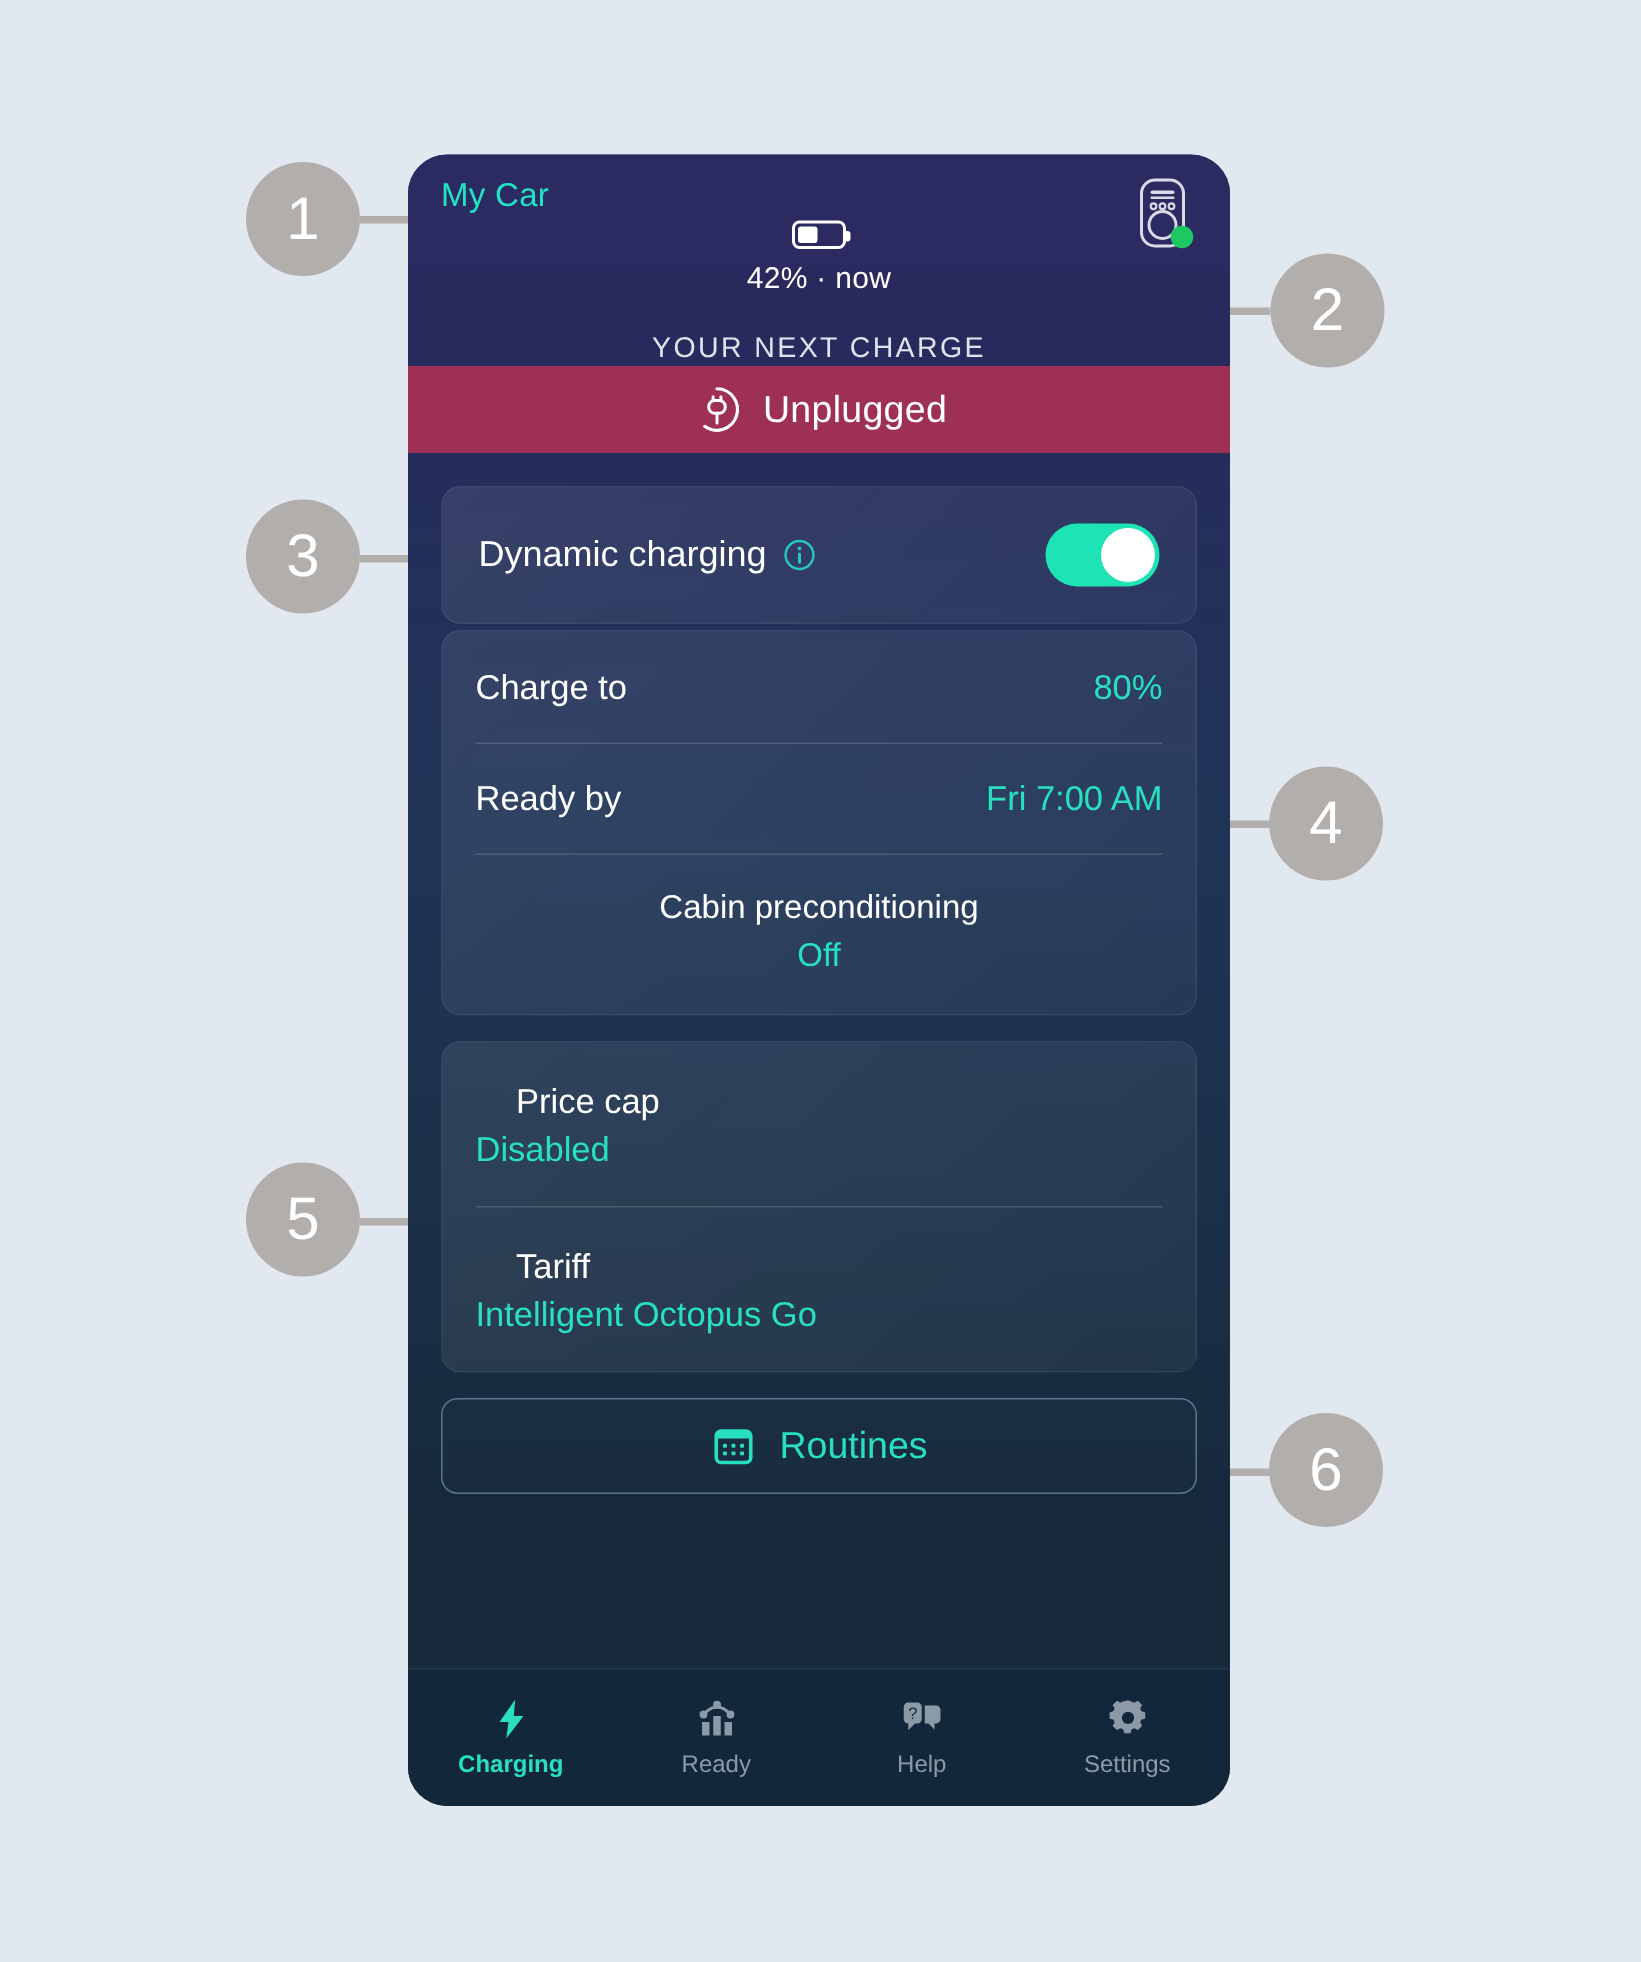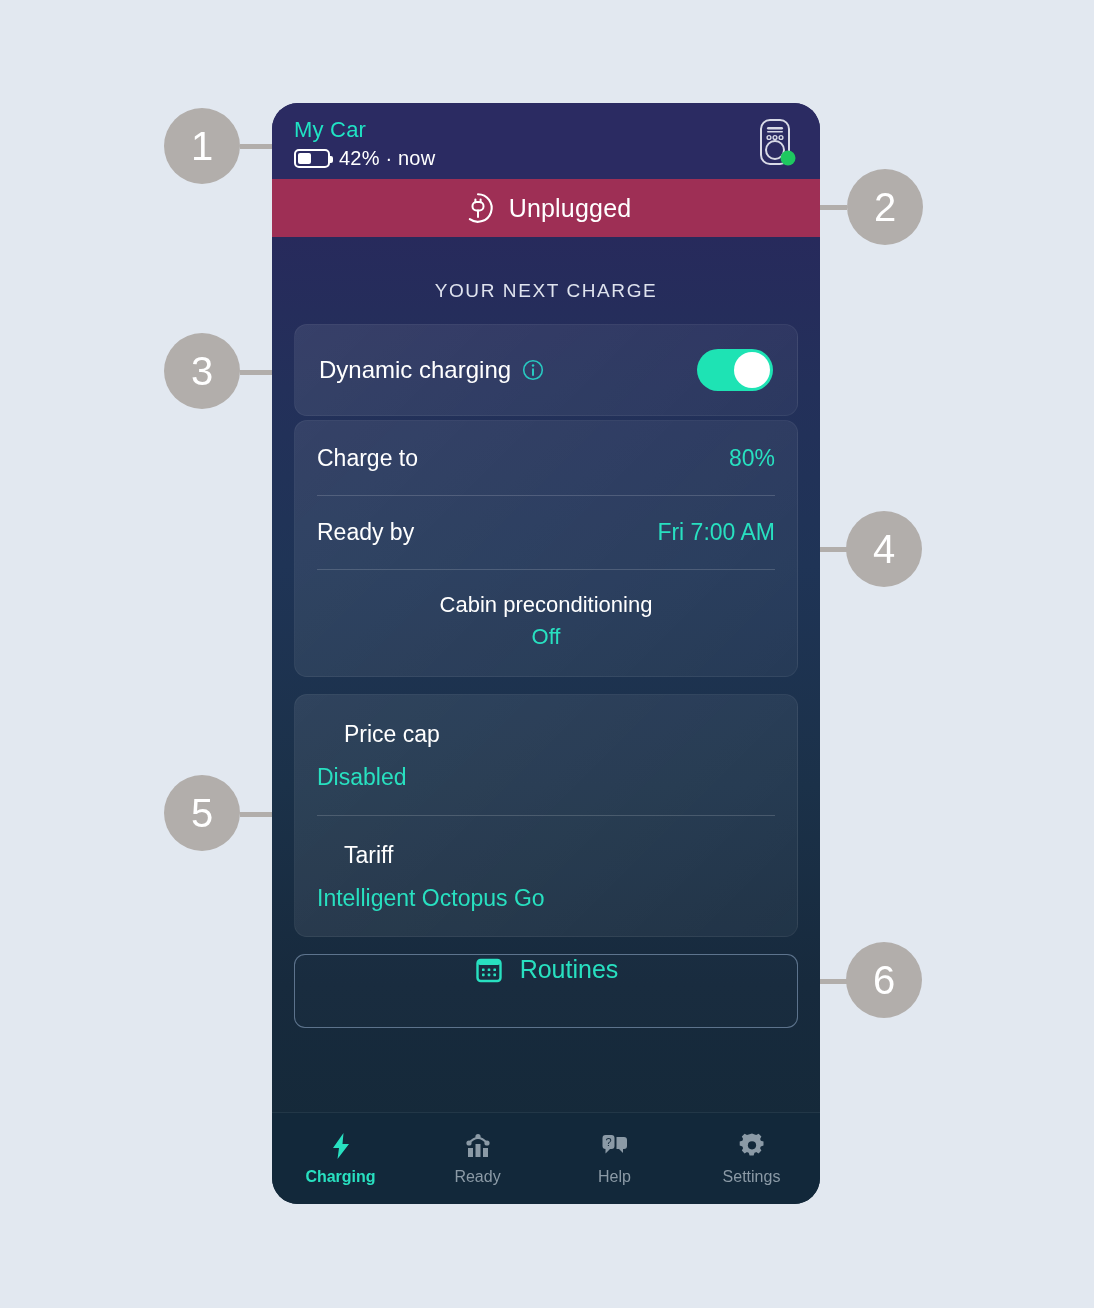"42% · now" #status-line { flex-direction: none -> column }
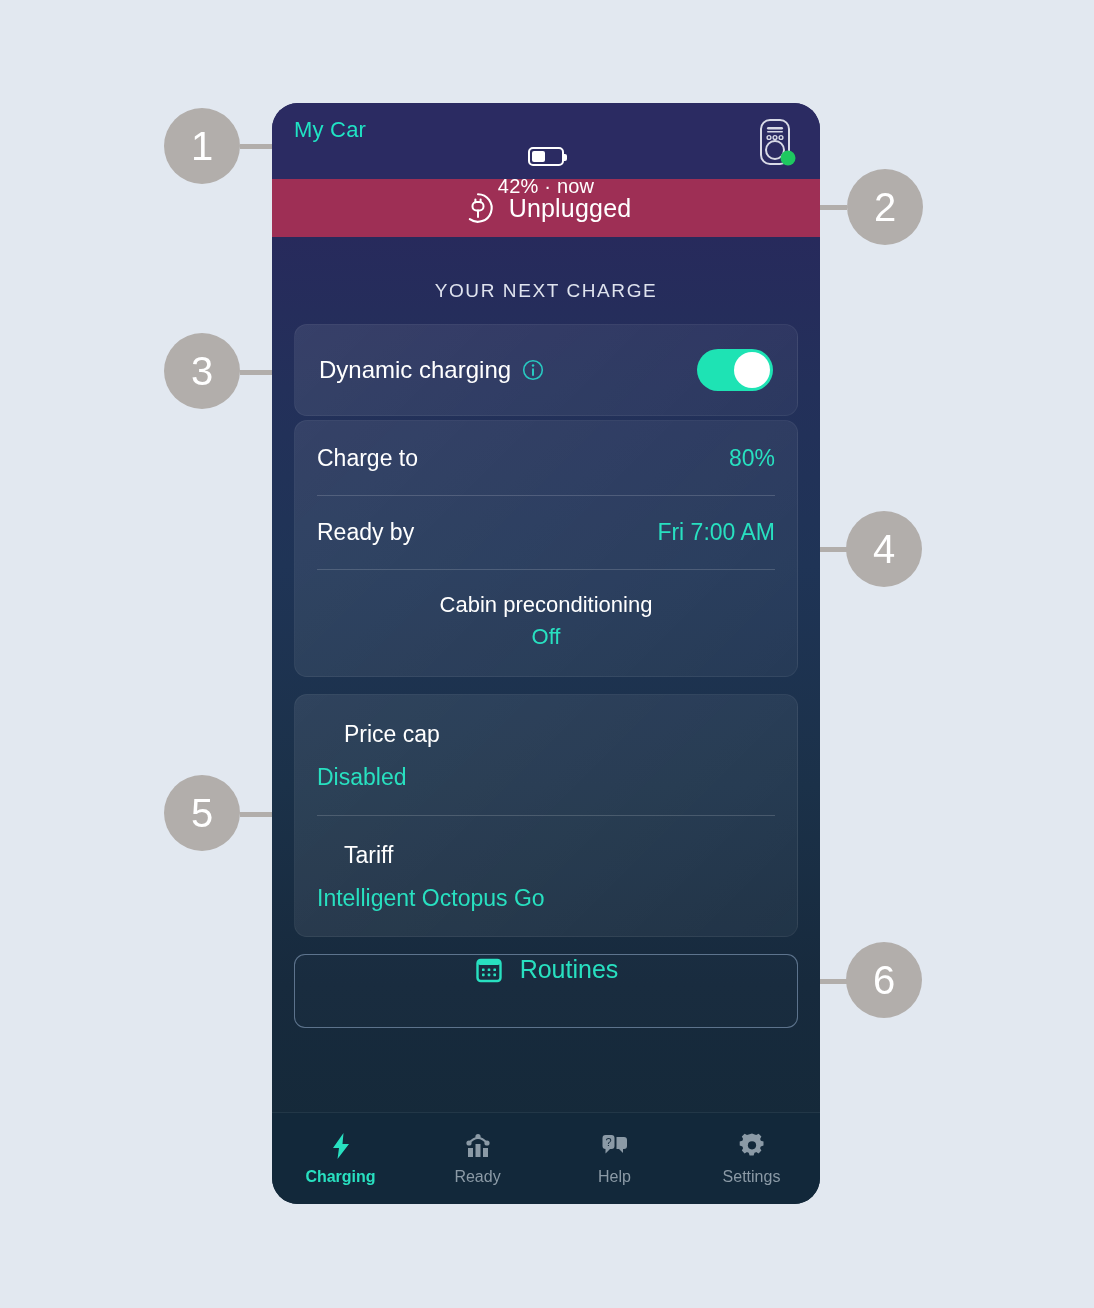"Unplugged" div { order: before "YOUR NEXT CHARGE" -> after "YOUR NEXT CHARGE" }
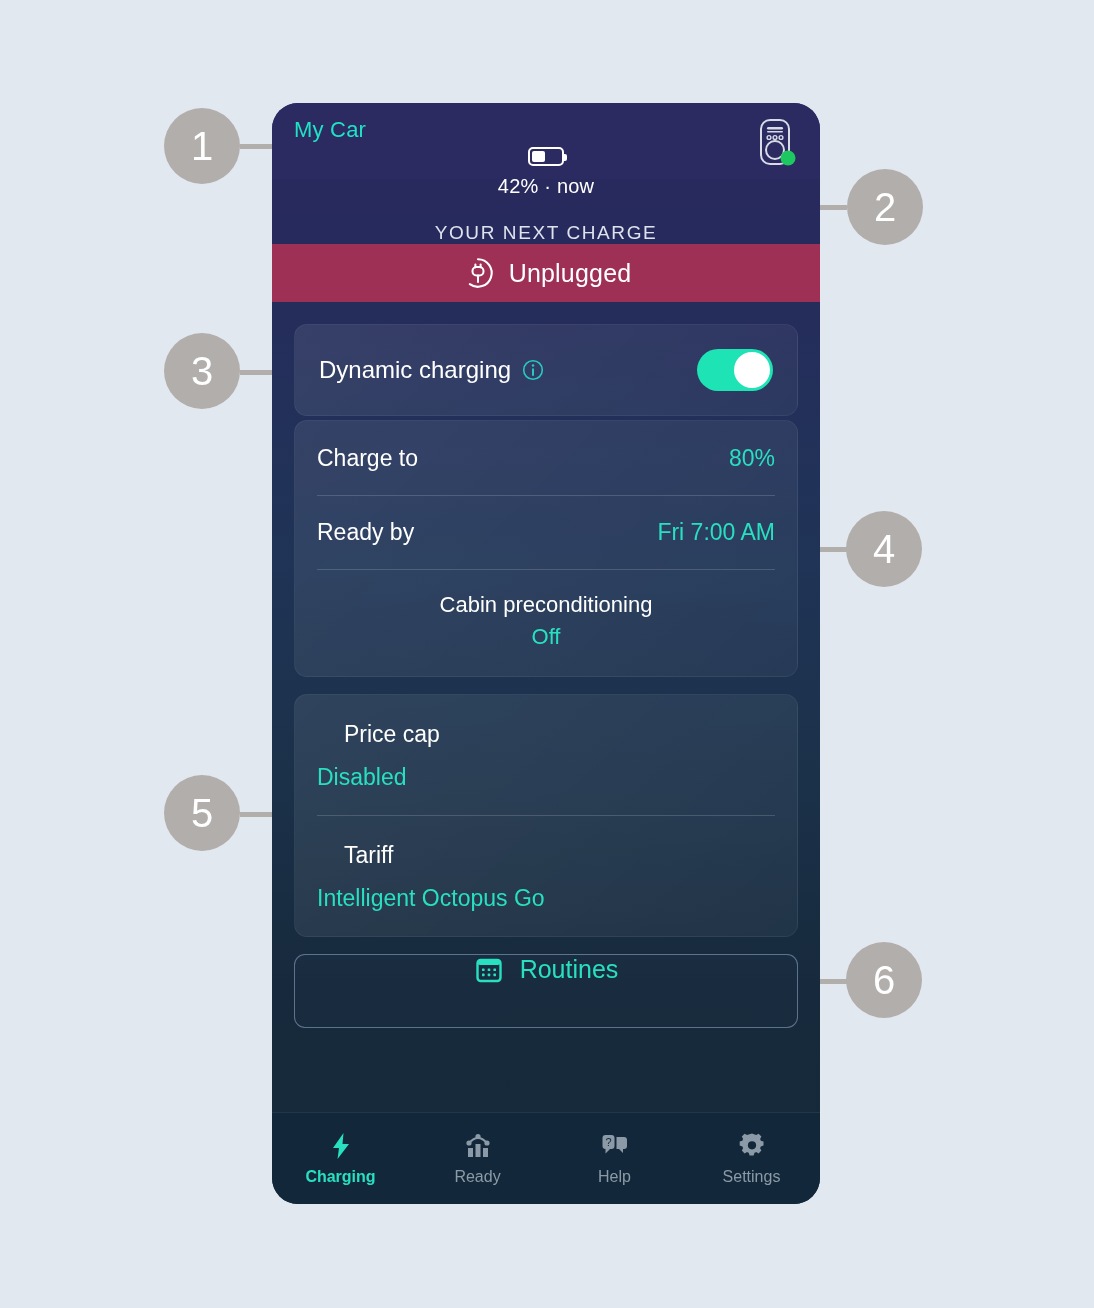"Disabled" .stack-value { margin-top: 16px -> 5px }
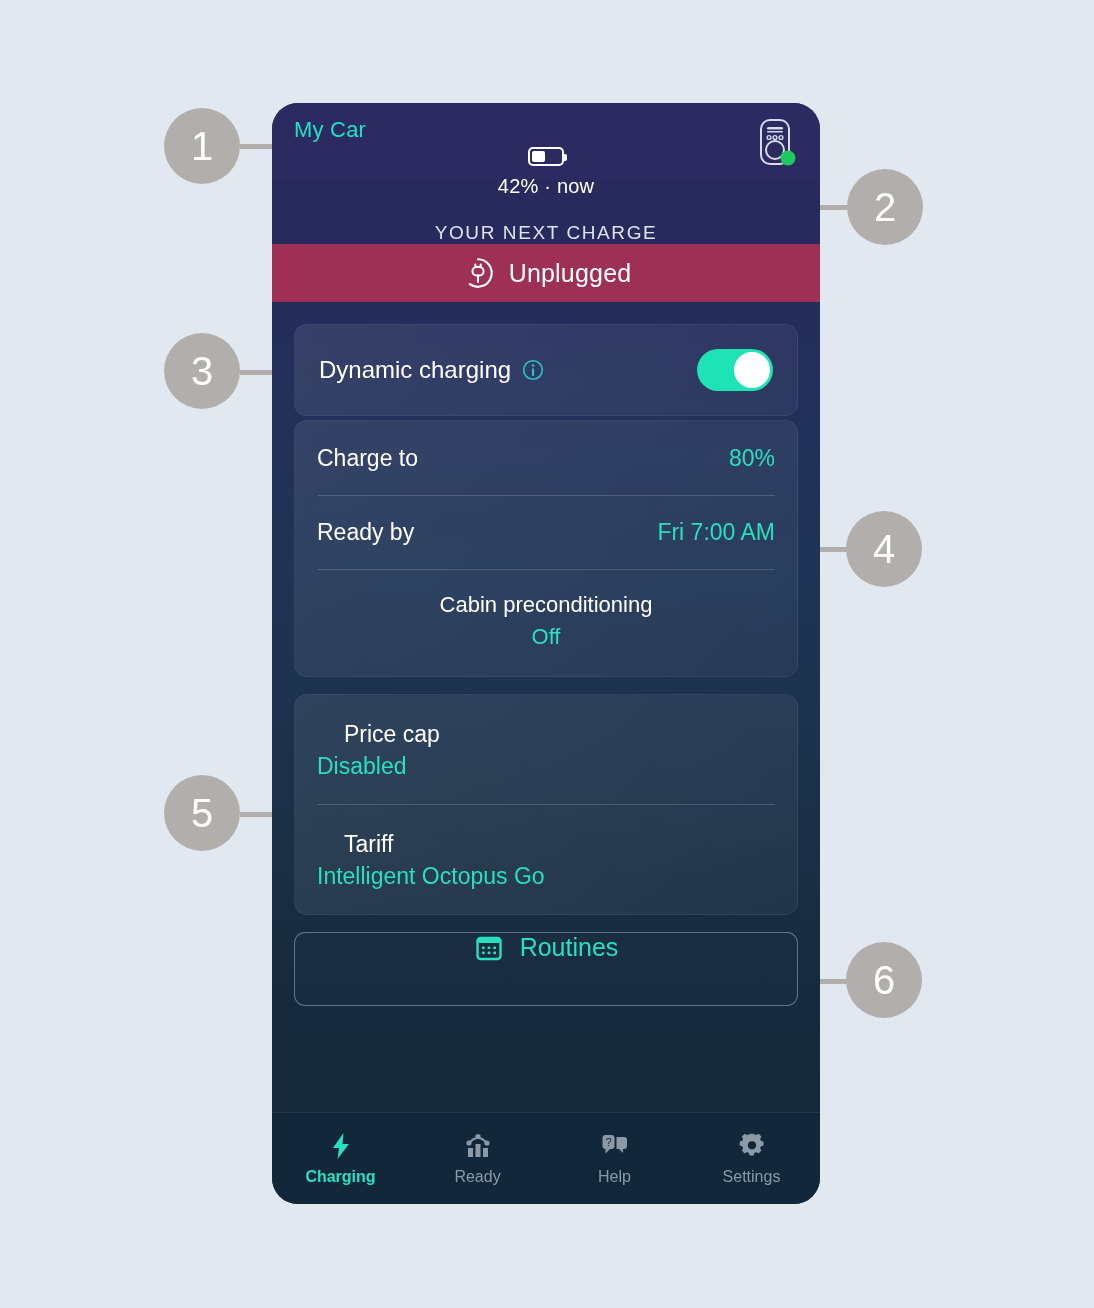"Routines" #routines-btn { align-items: none -> center; height: 74px -> 64px }
